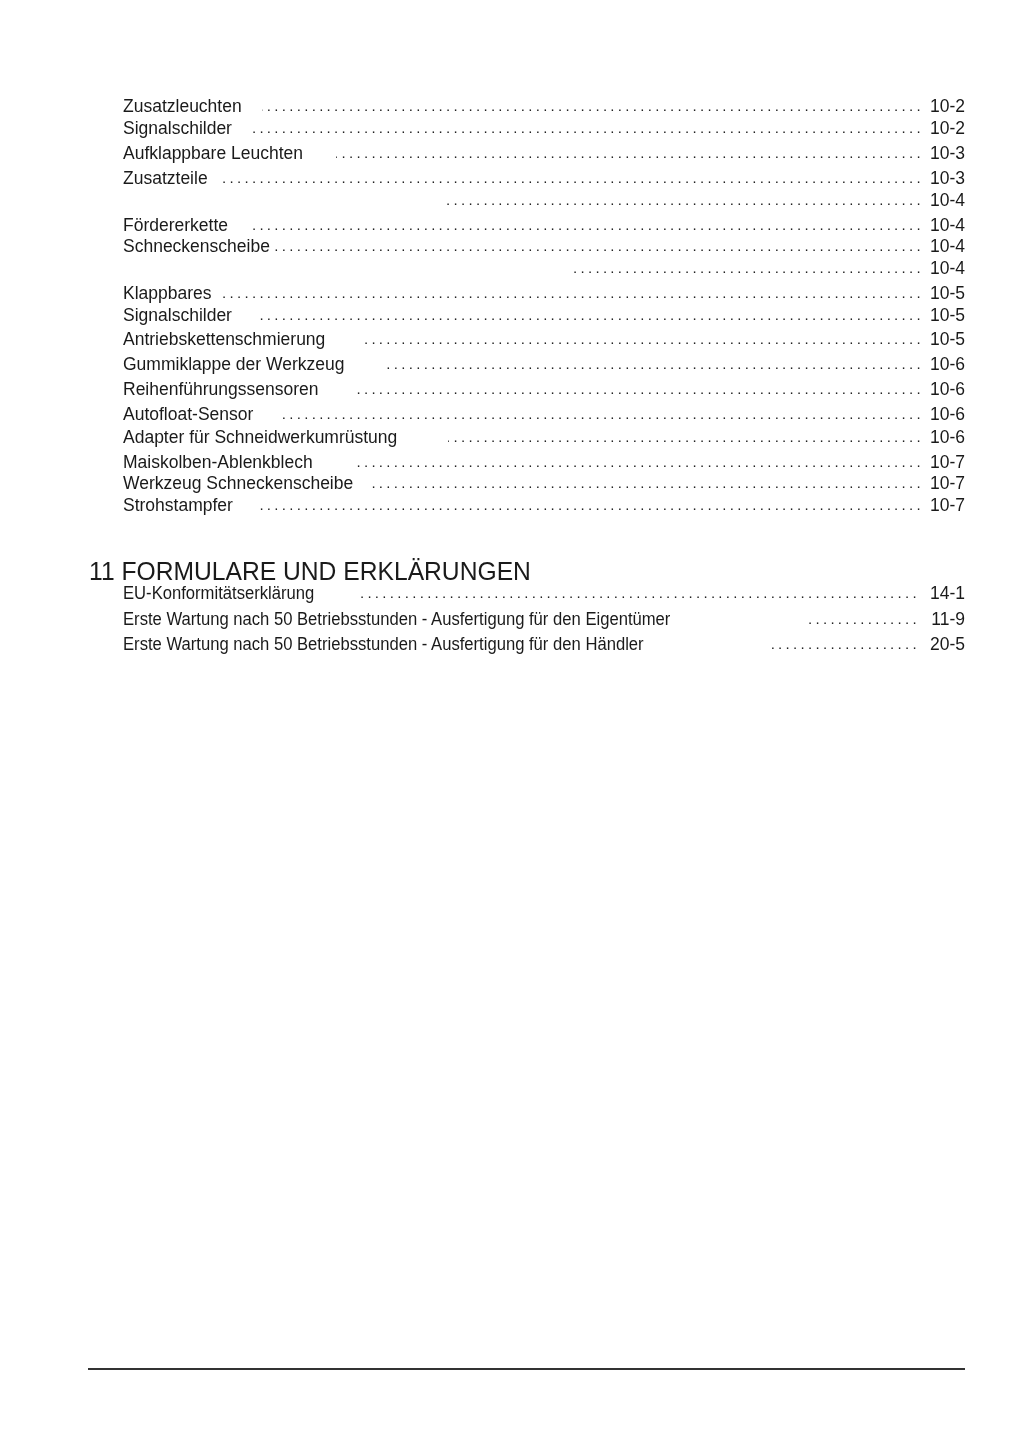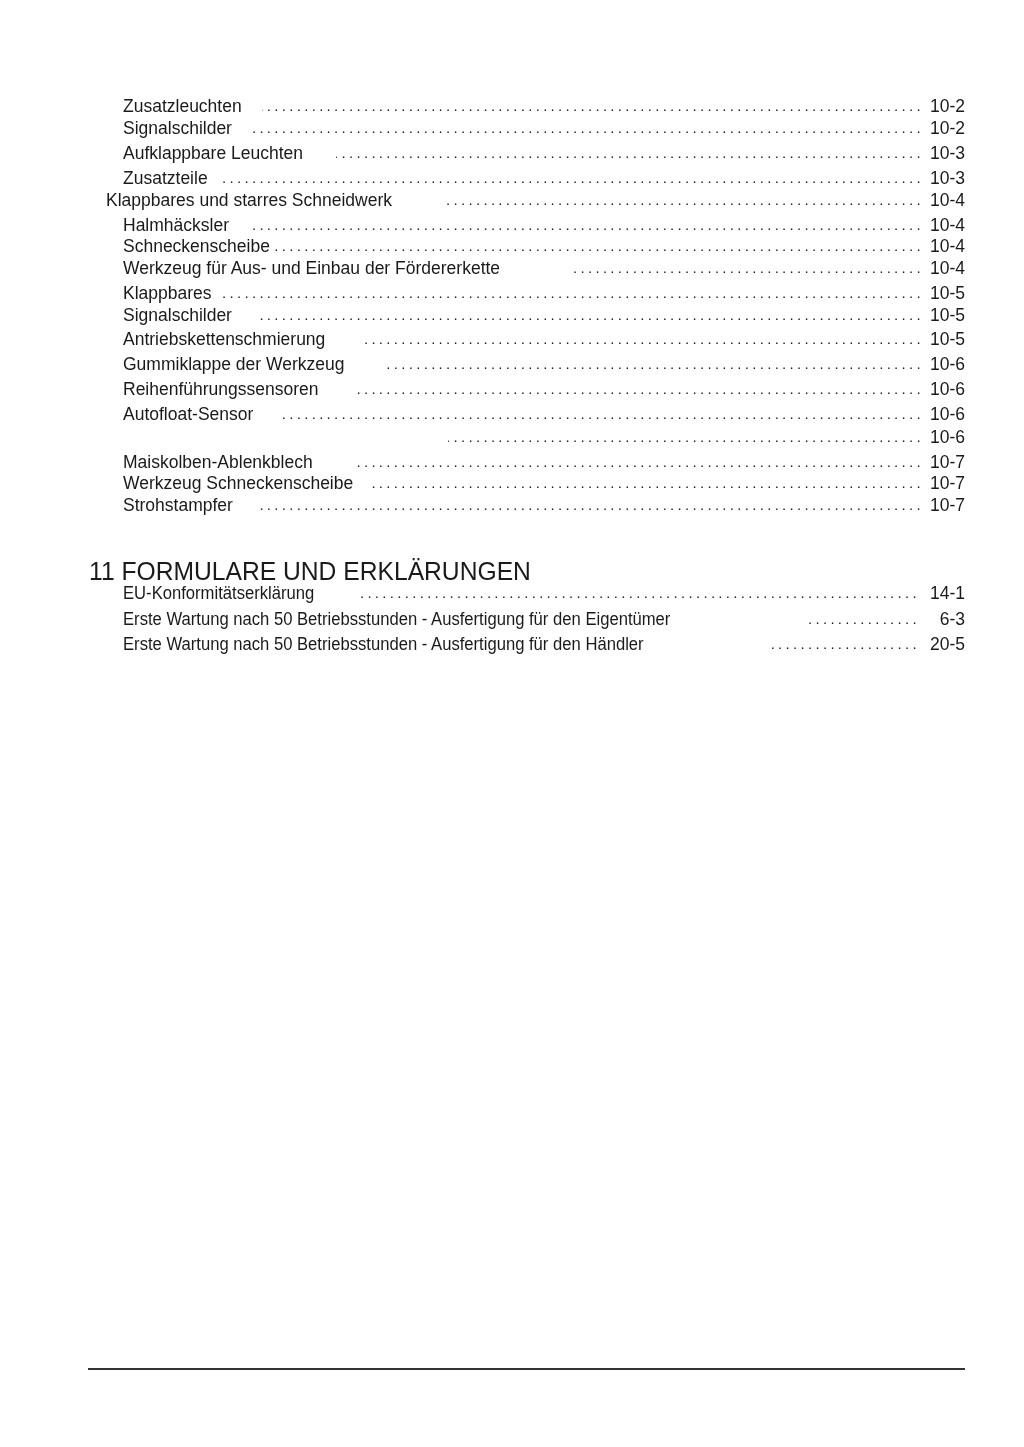"Klappbares und starres Schneidwerk" span.title { html: <span>Klappbares und starres Schneidwerk</span> -> none }
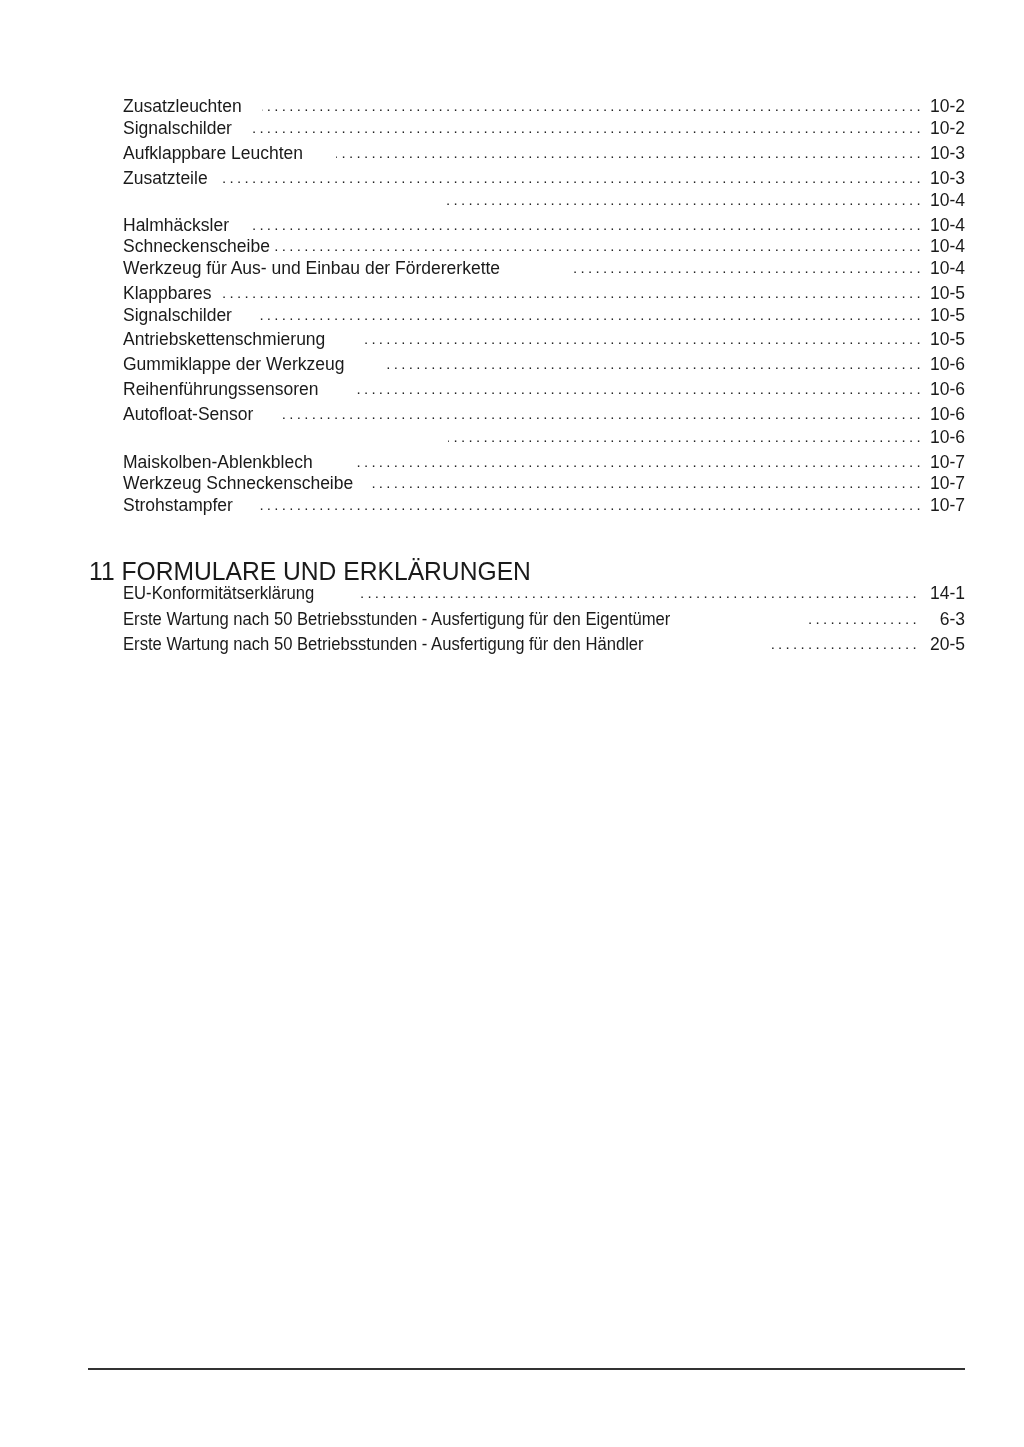"Halmhäcksler" span.title { text: Halmhäcksler -> Fördererkette }
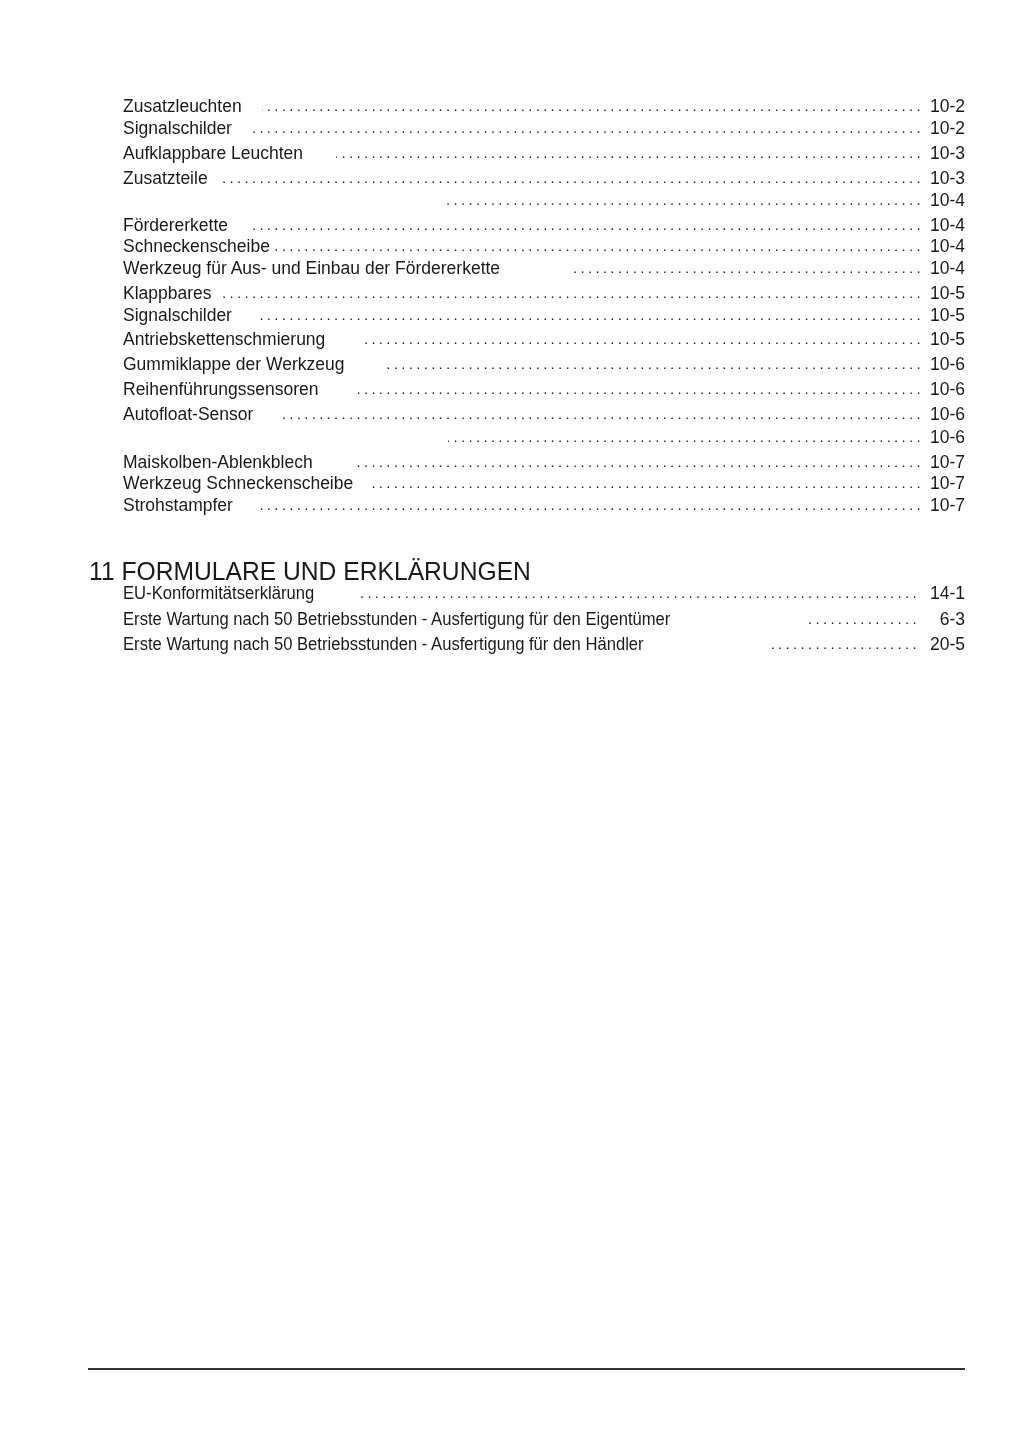"Werkzeug für Aus- und Einbau" span.title { html: <span>Werkzeug für Aus- und Einbau der Fördererkette</span> -> none }
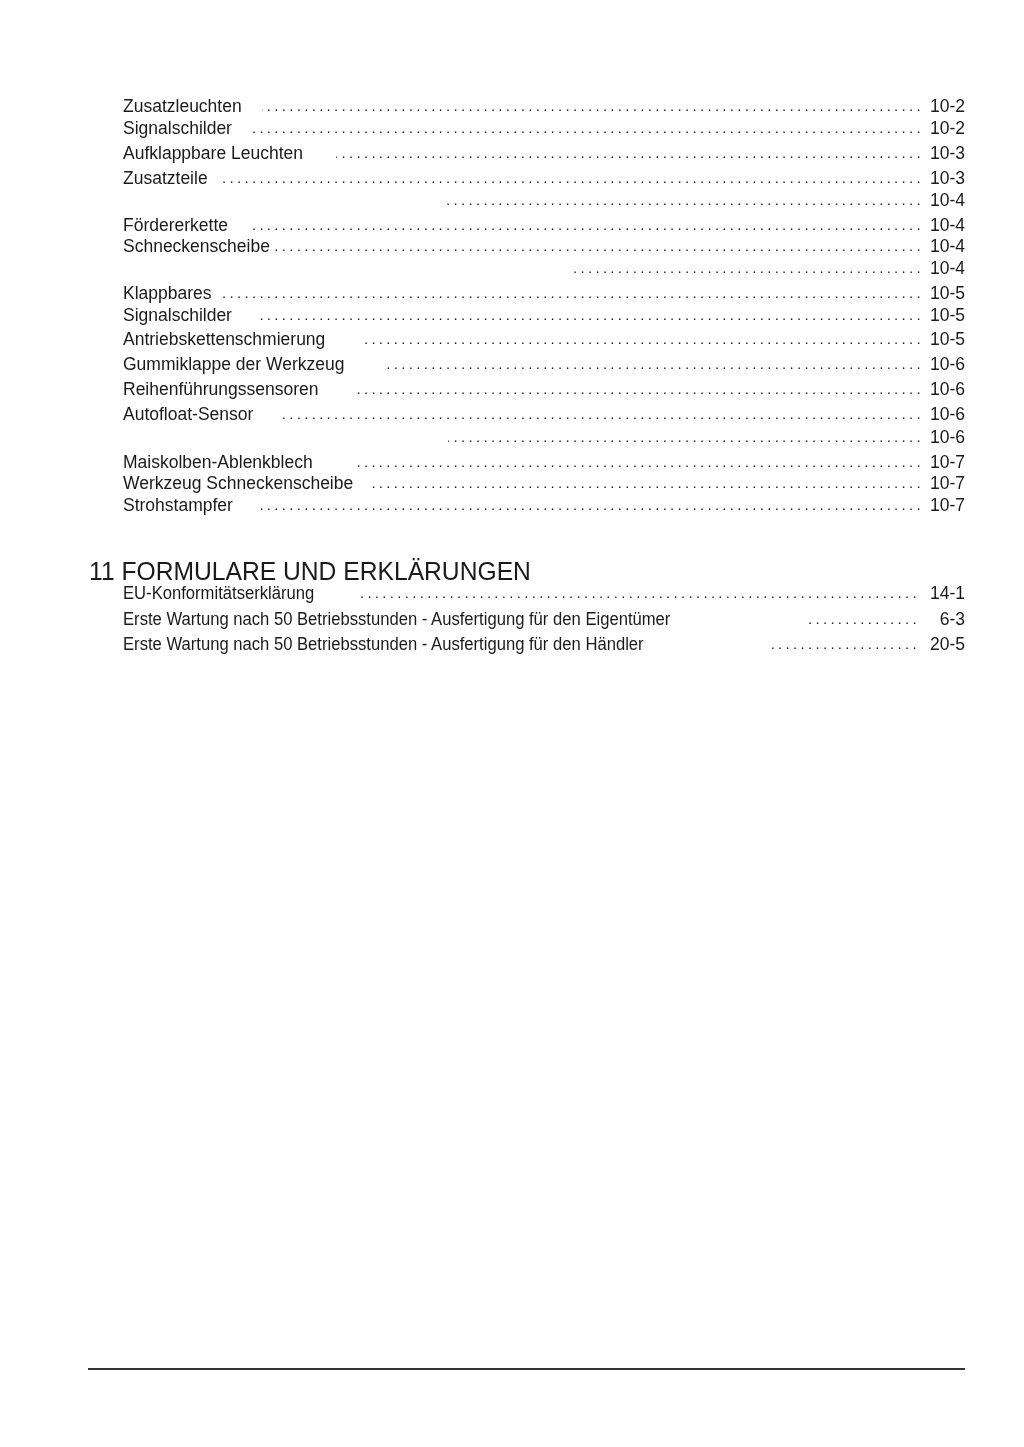"Adapter für Schneidwerkumrüstung" span.title { html: none -> <span>Adapter für Schneidwerkumrüstung</span> }
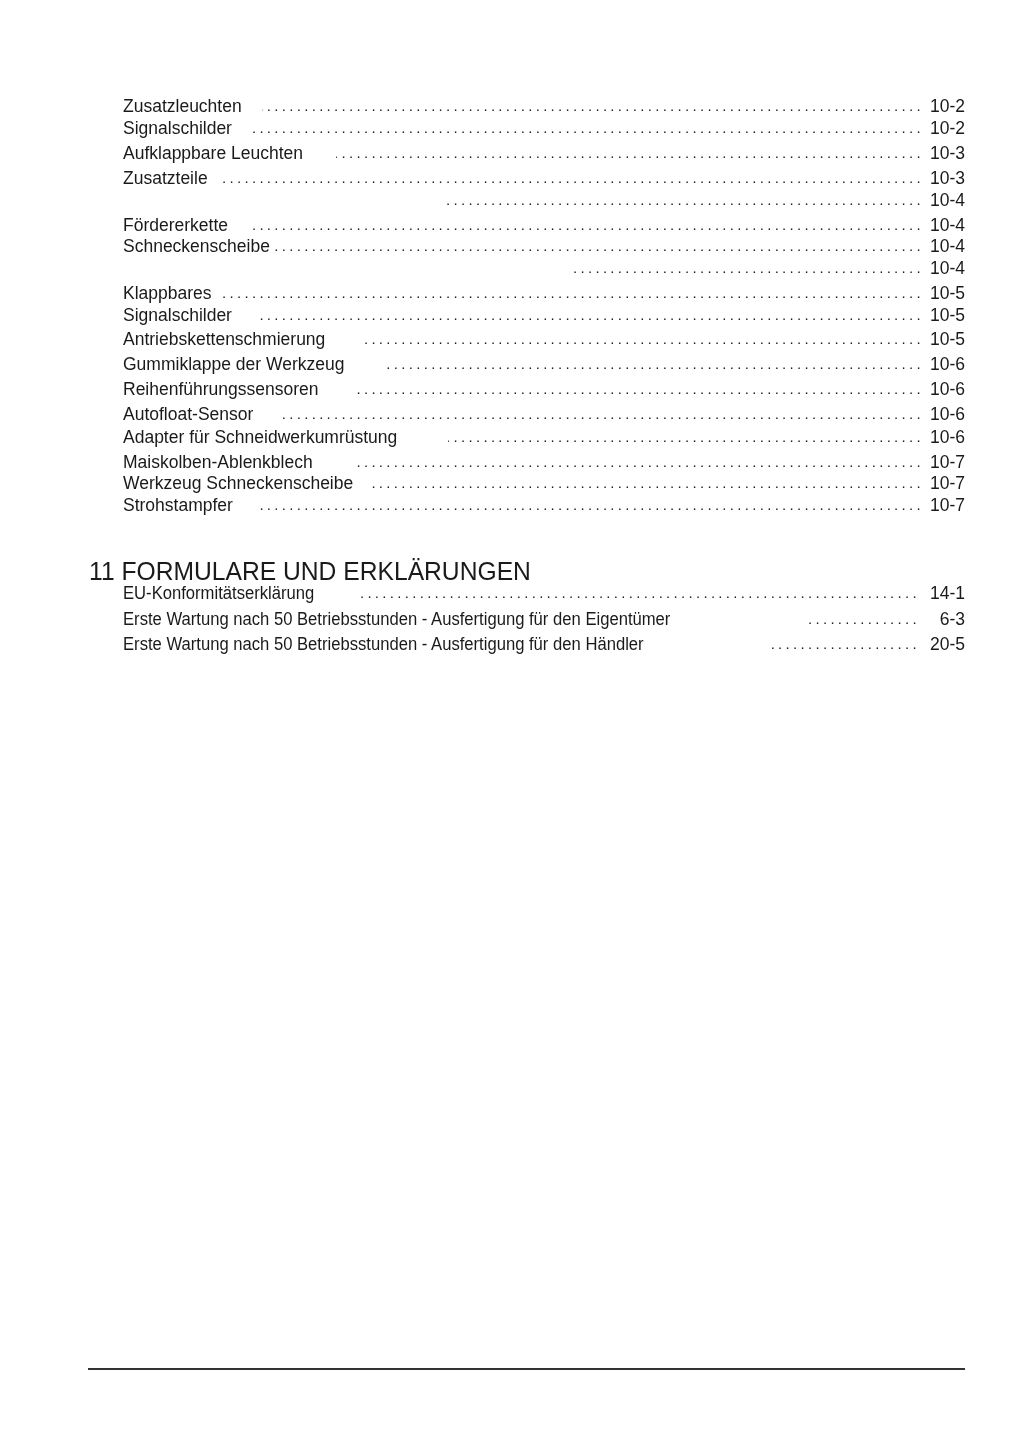"6-3" span.page { text: 6-3 -> 11-9 }
